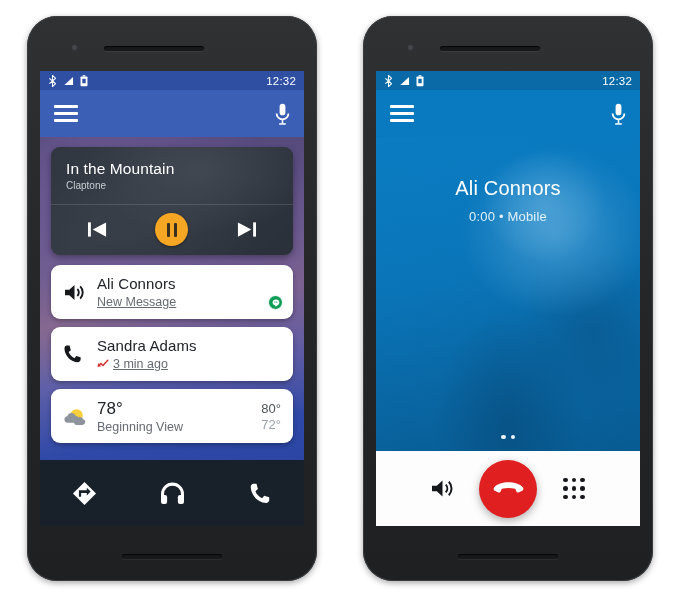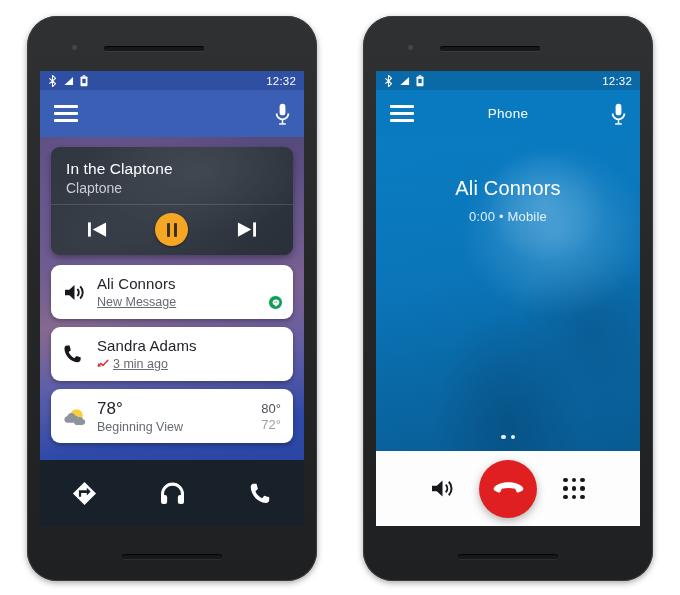"Phone" span.r-title { html: <span>Phone</span> -> none }
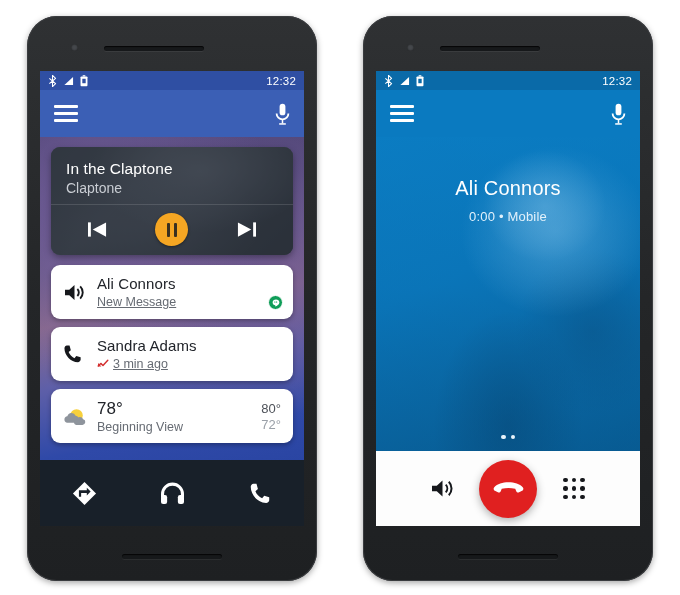"In the Claptone" div.media-title { text: Claptone -> Mountain }
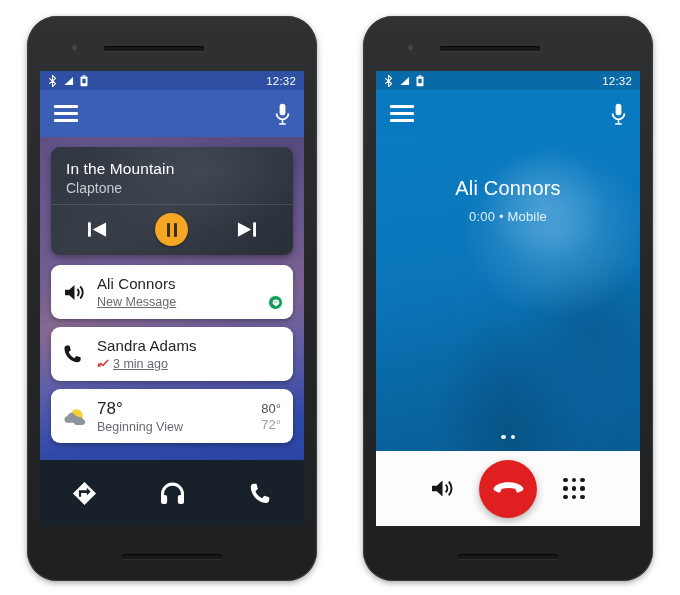"Claptone" .media-artist { font-size: 14px -> 10px }
